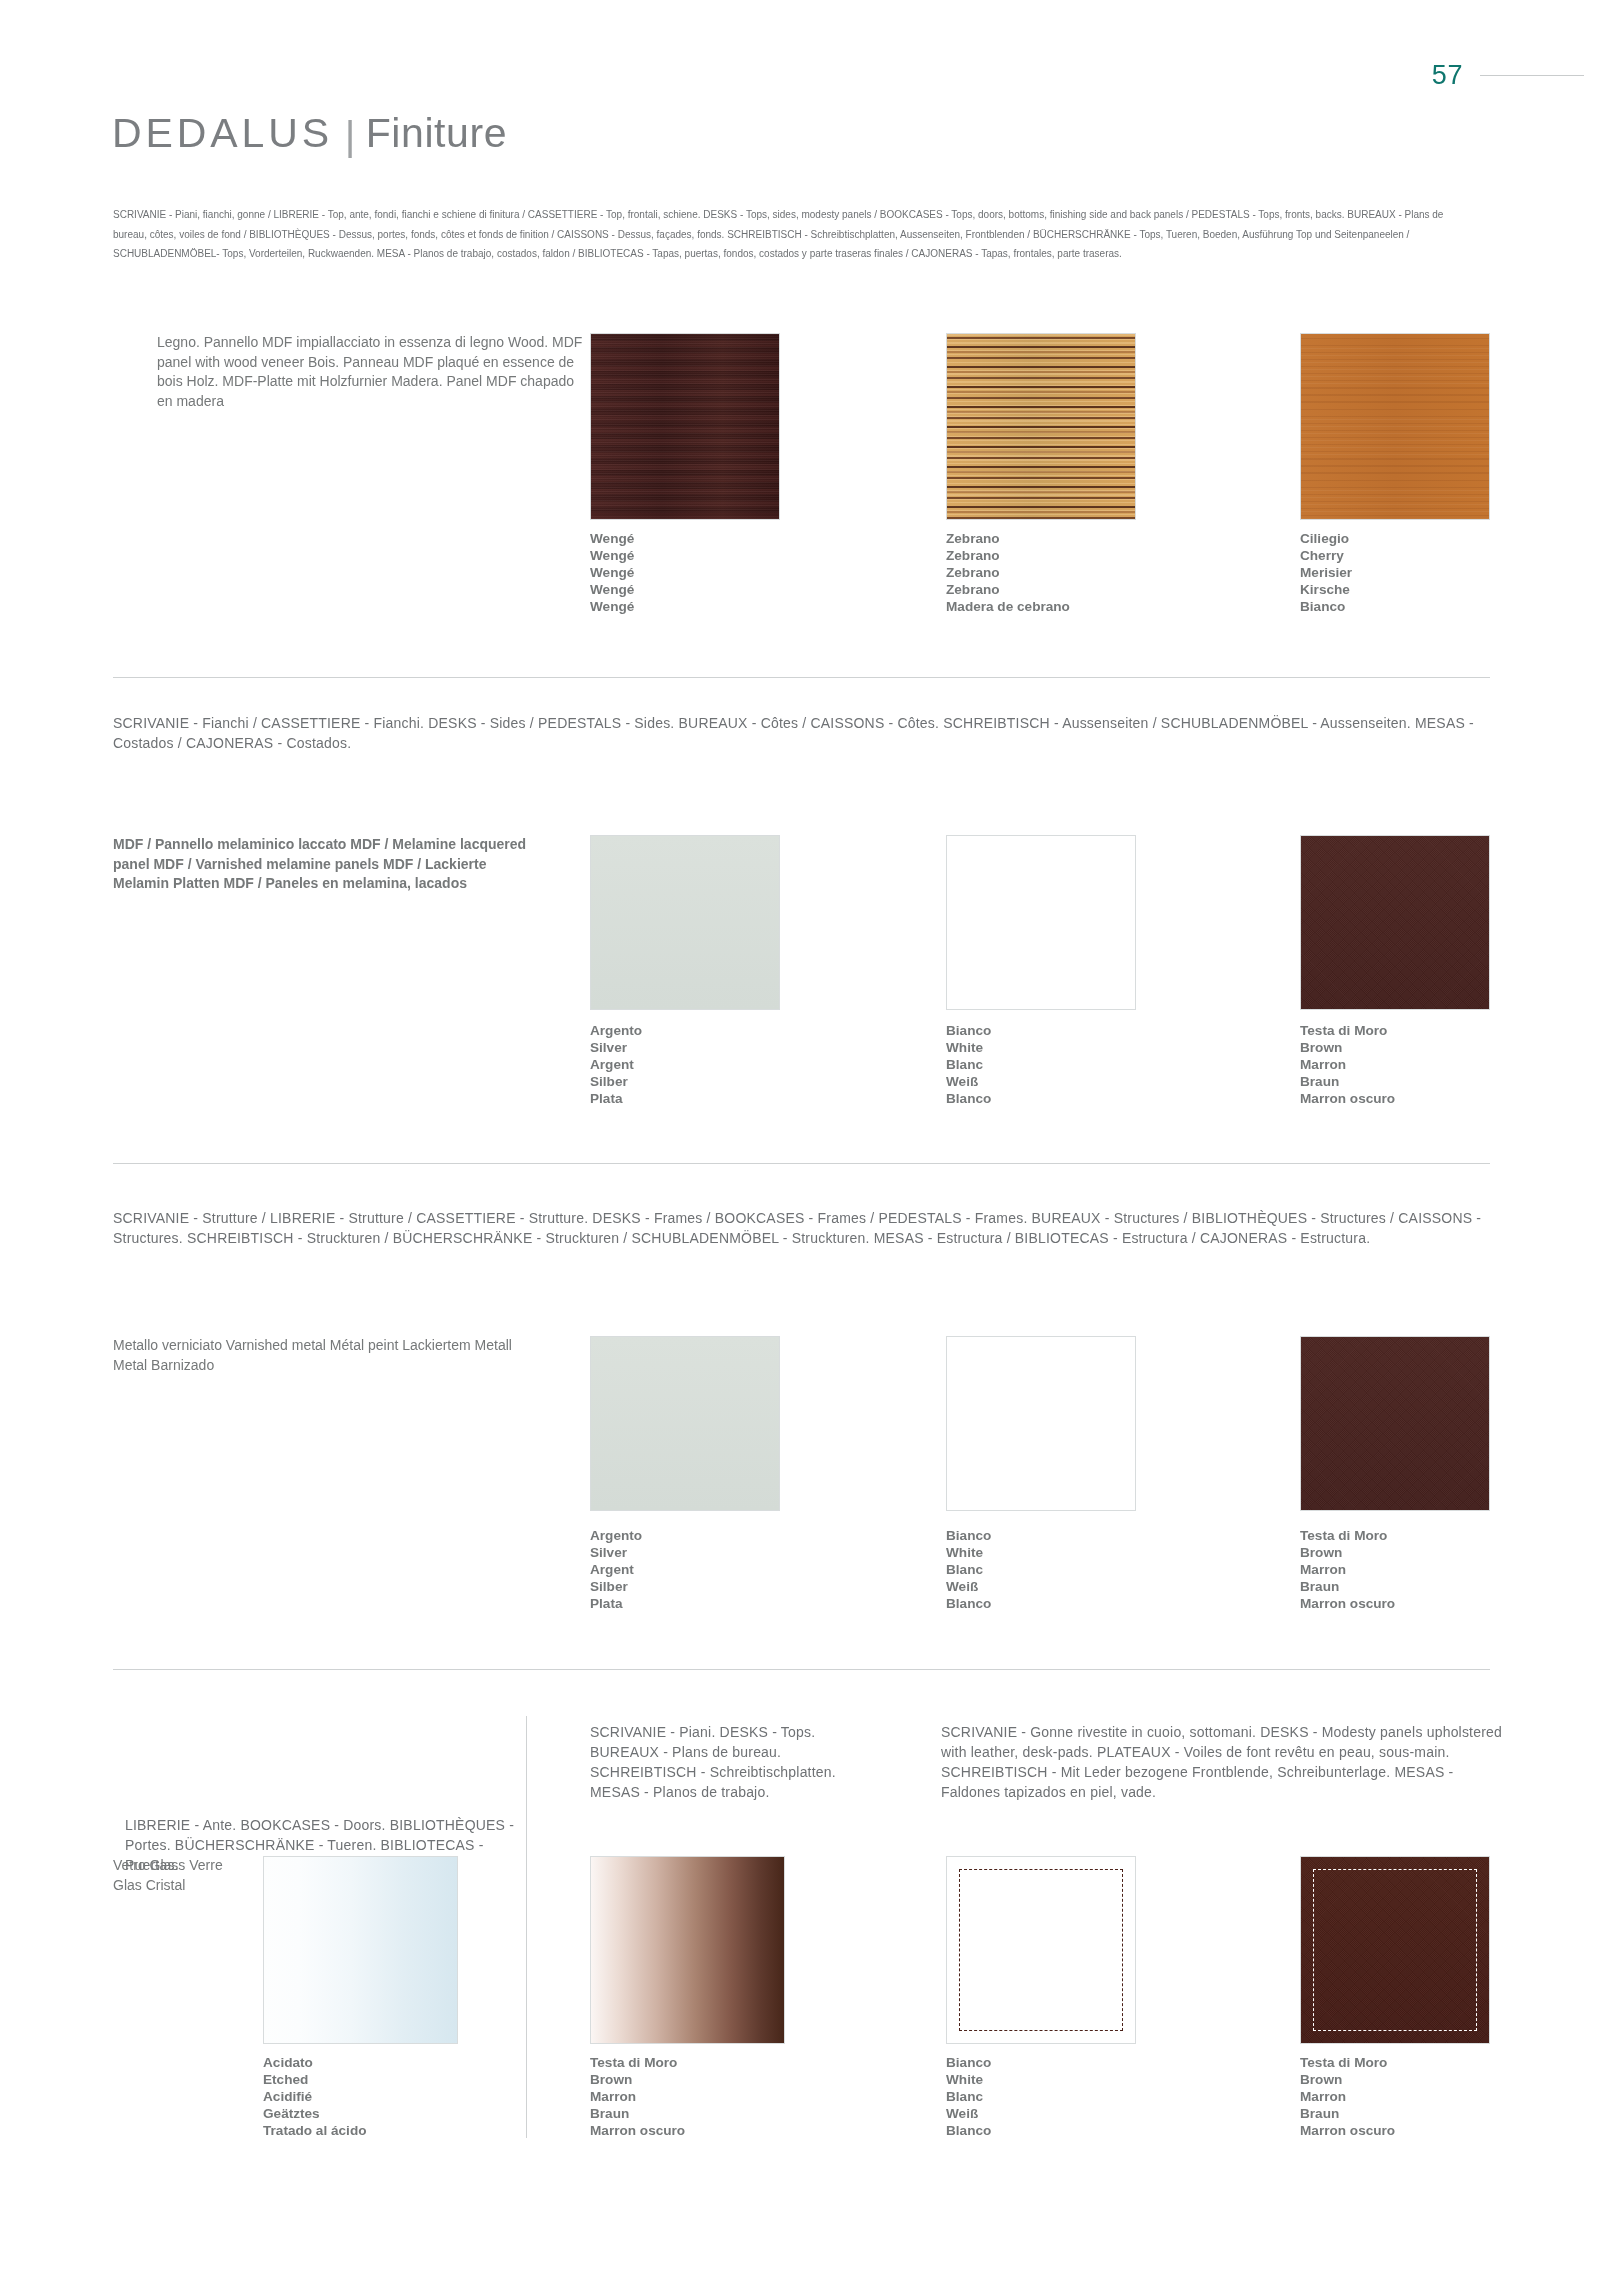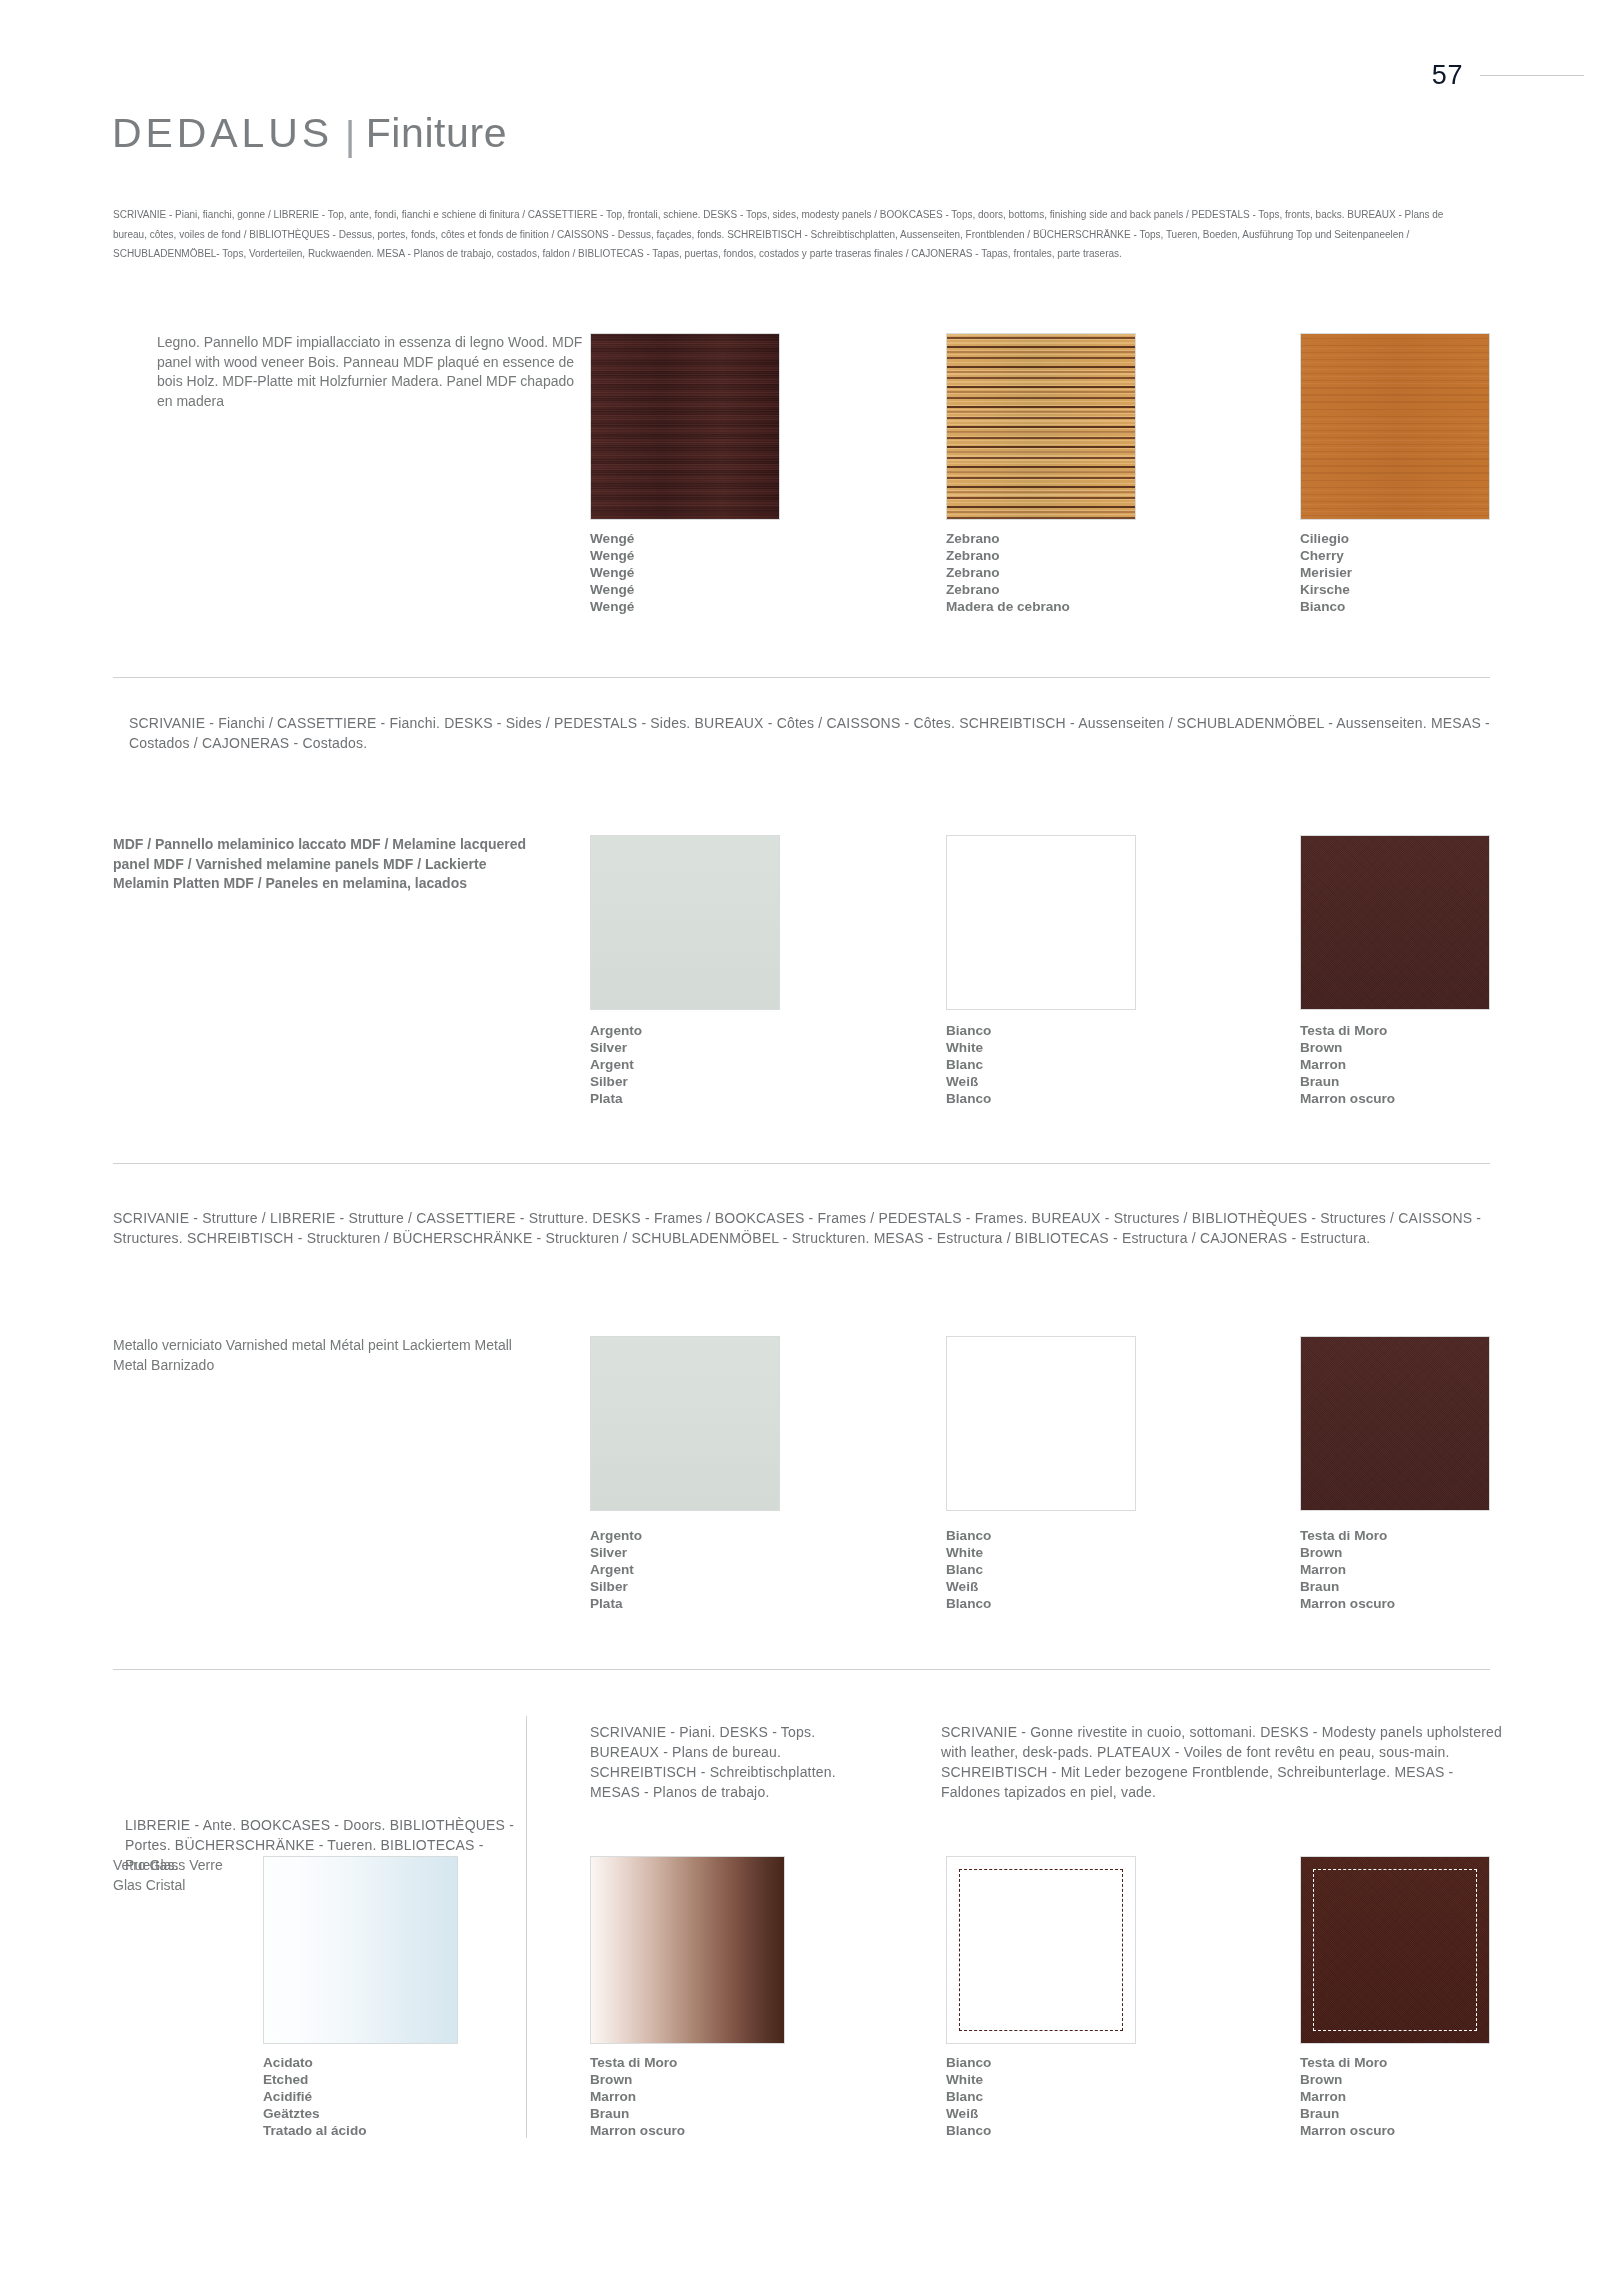"57" .page-num { color: #0f172a -> #0f766e }
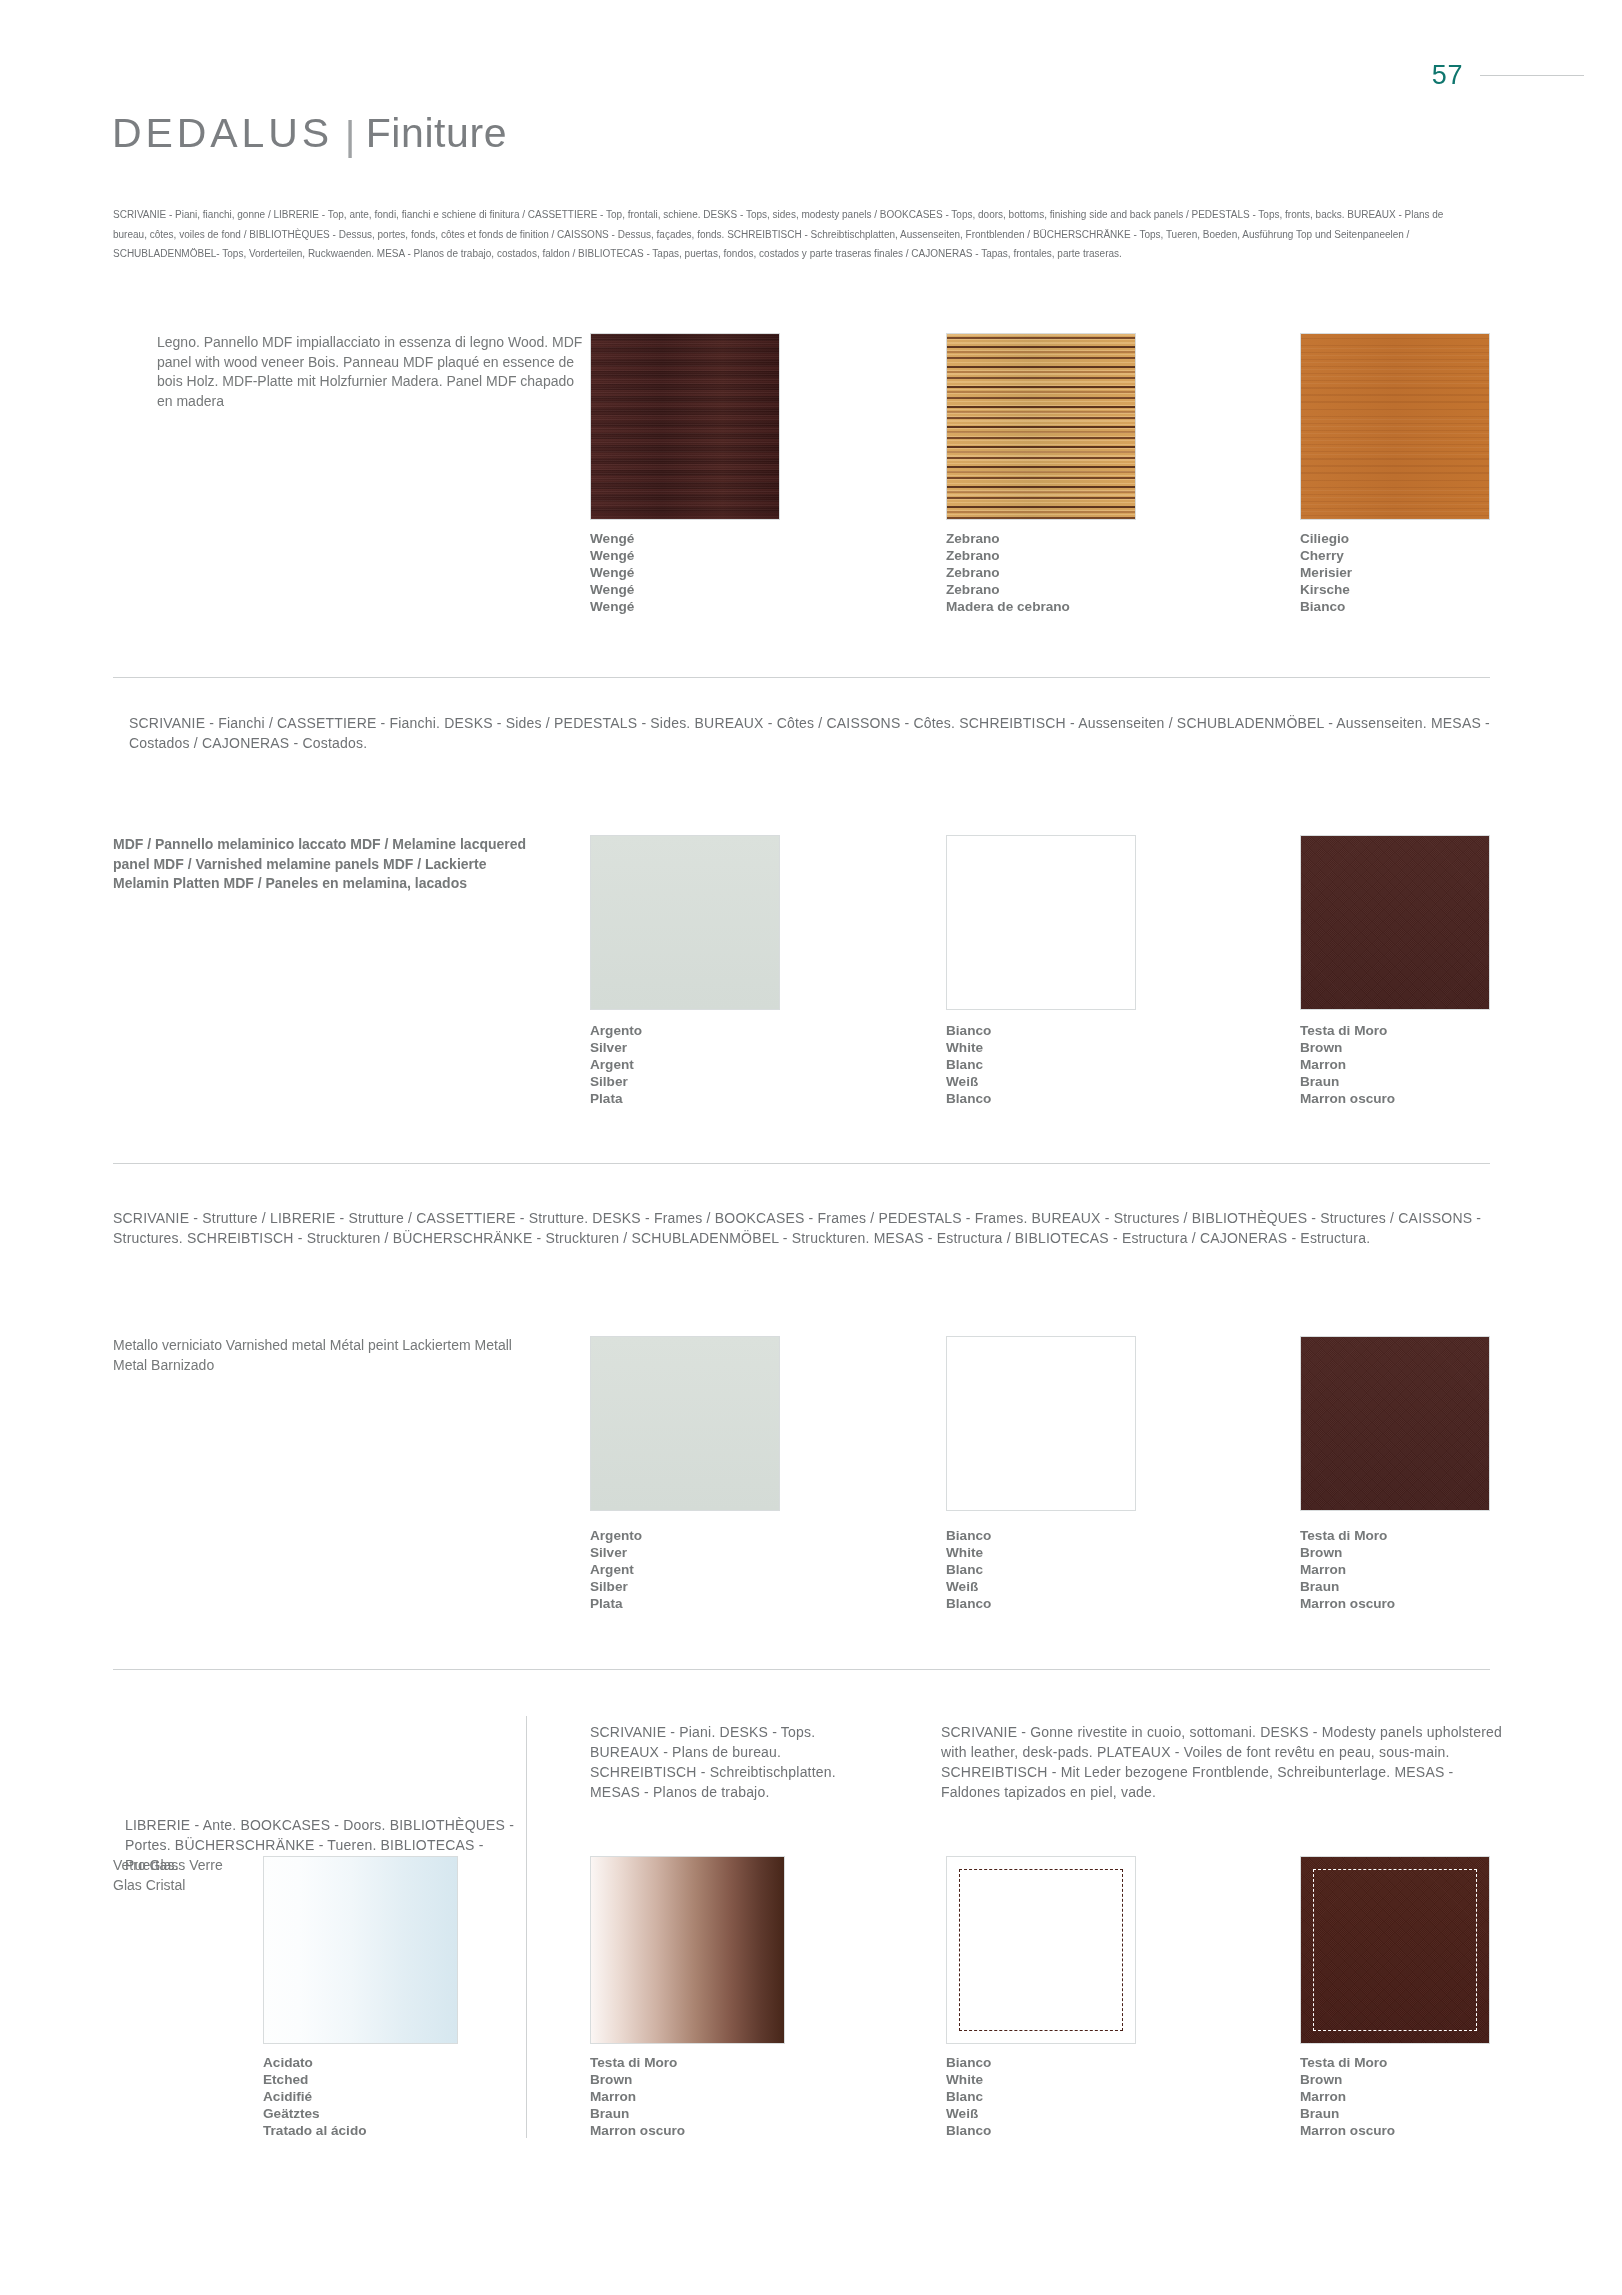"SCRIVANIE - Fianchi / CASSETTIERE" div.section-head { margin-left: 16px -> none }
